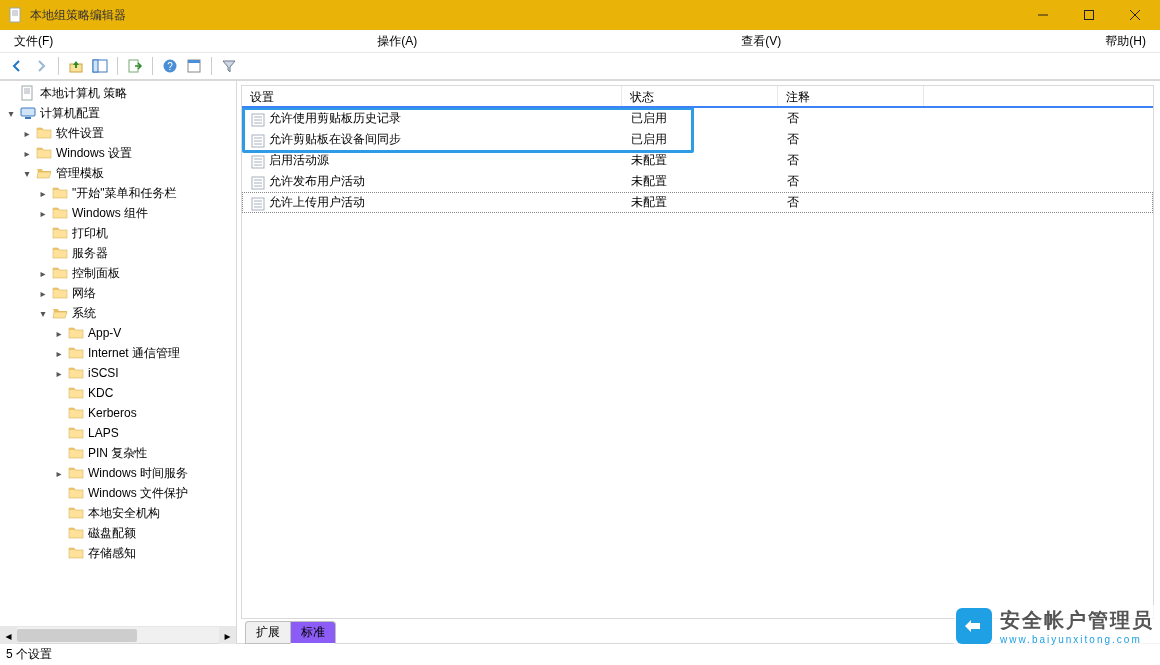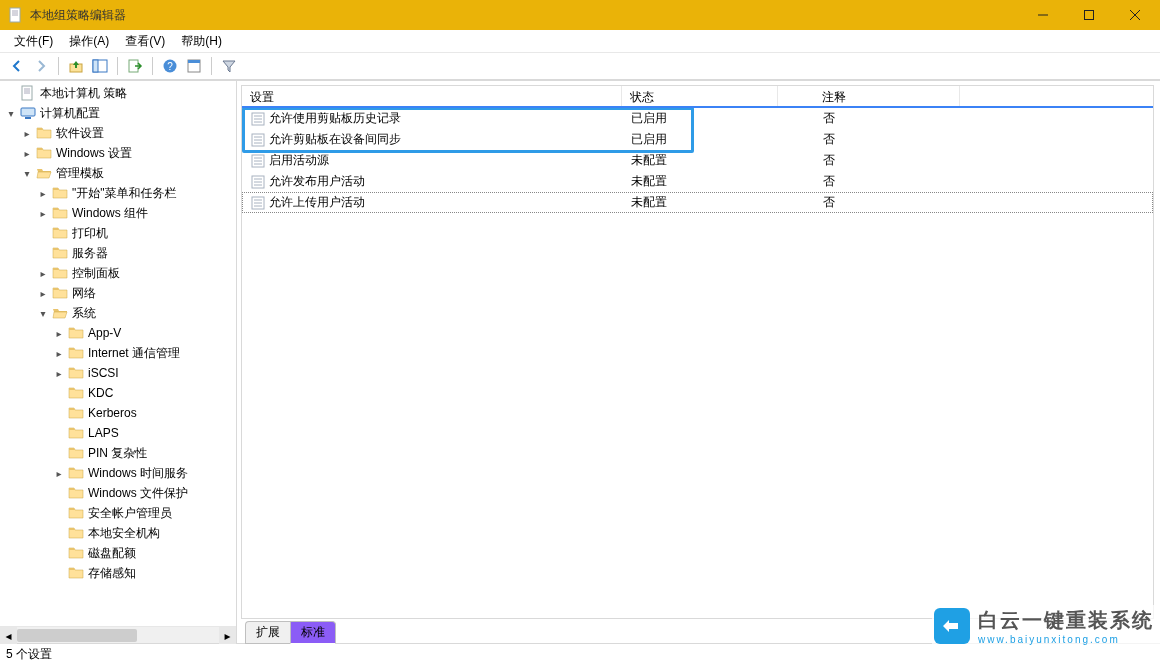"文件(F)" .menubar { justify-content: none -> space-between }
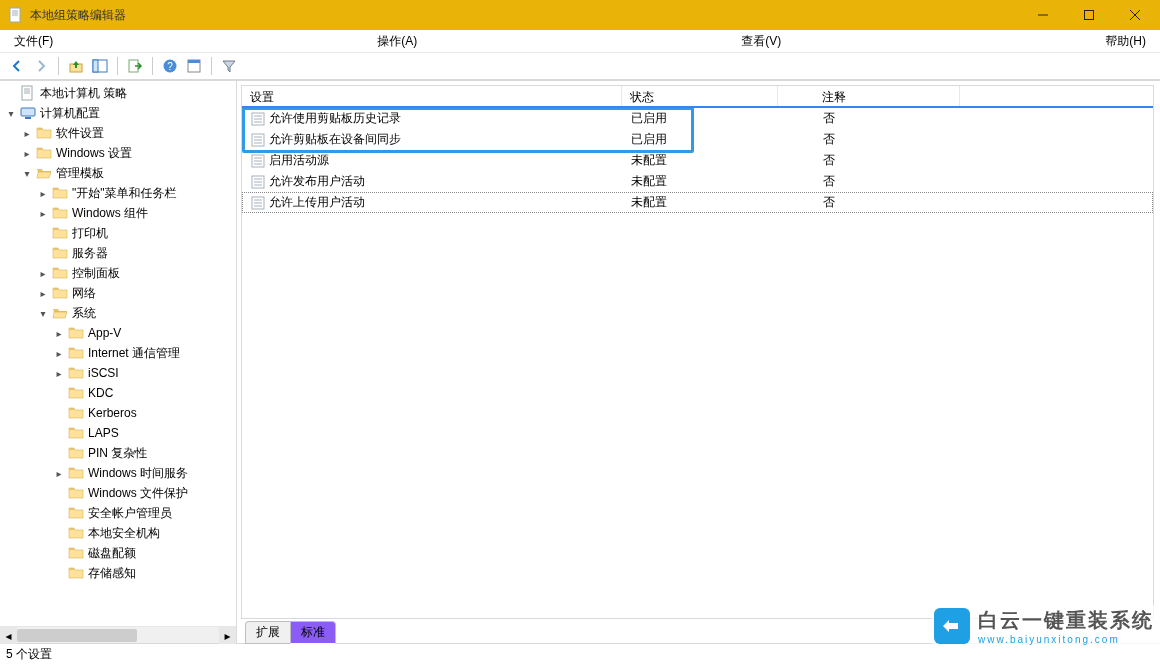"注释" .col-comment { margin-left: 36px -> none }
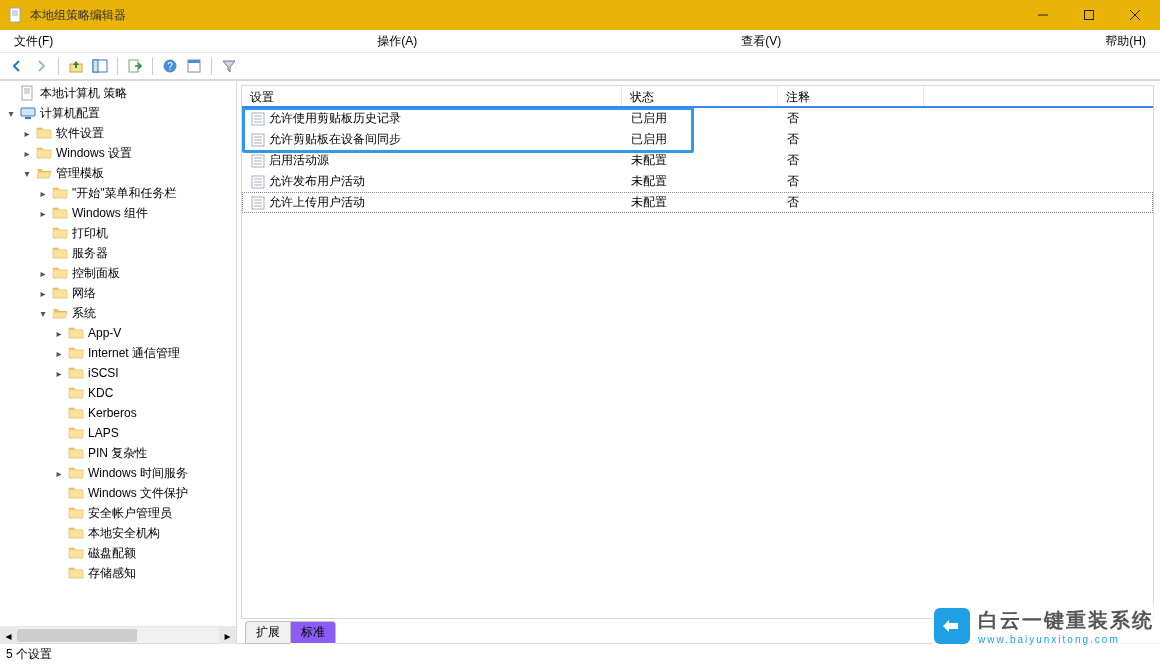"允许使用剪贴板历史记录" .list-row .cell { align-items: center -> flex-end }
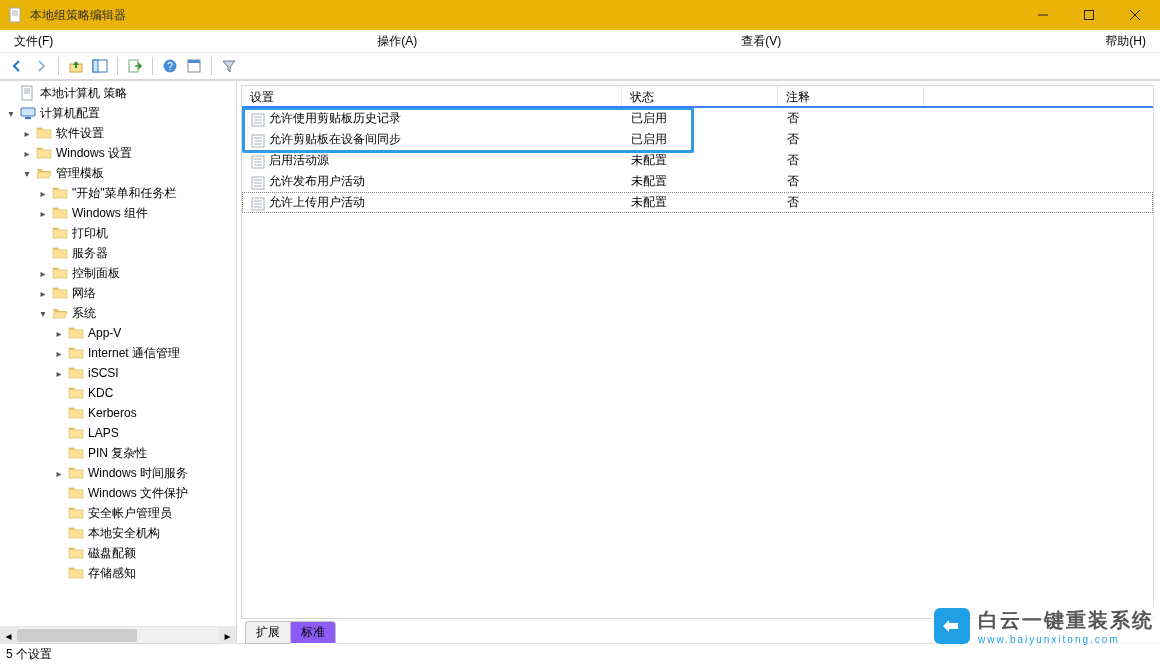"安全帐户管理员" div.tree-row { html: <div> <span></span> <span> <svg> <path></path> <path></path> </svg> <span>安全帐户管理员</span> </span> </div> -> none }
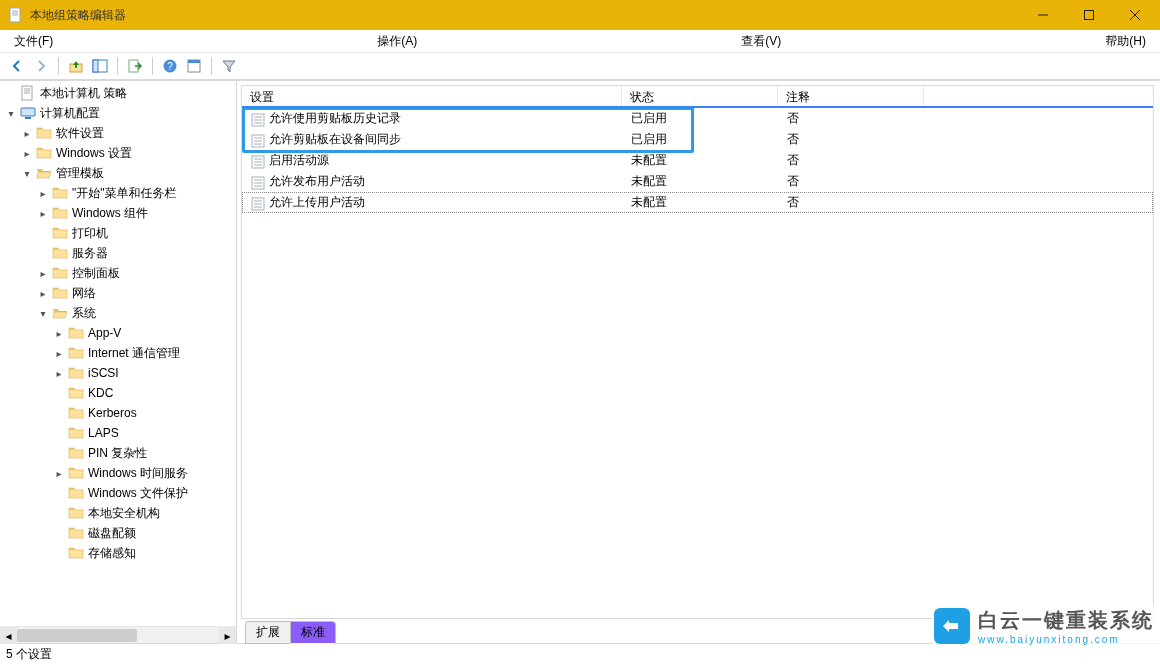"白云一键重装系统" div.wm-text-cn { text: 白云一键重装系统 -> 安全帐户管理员 }
